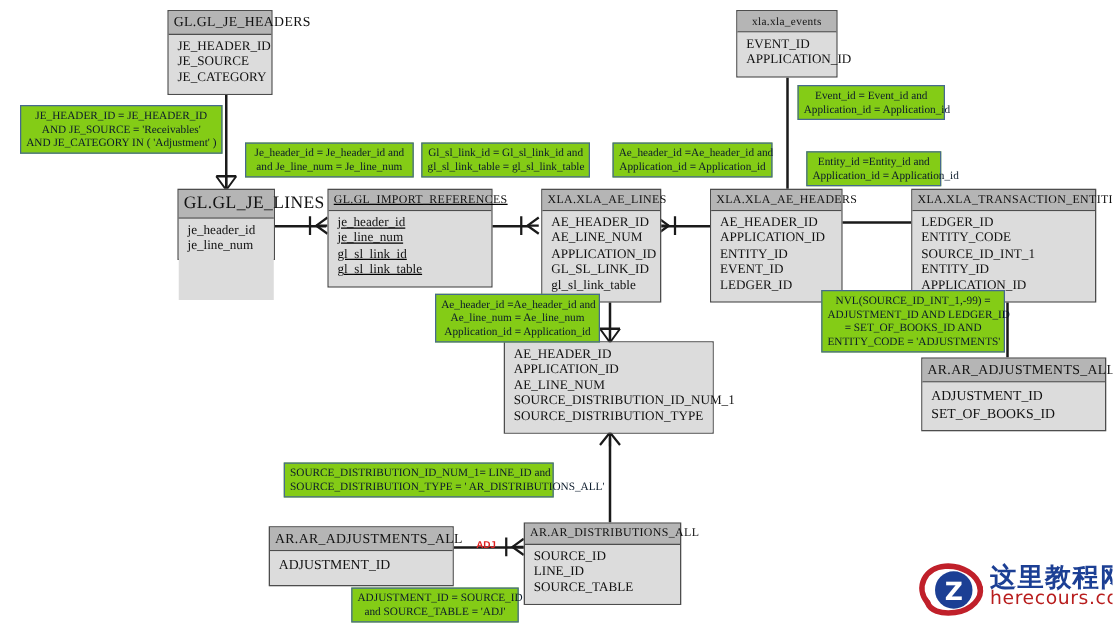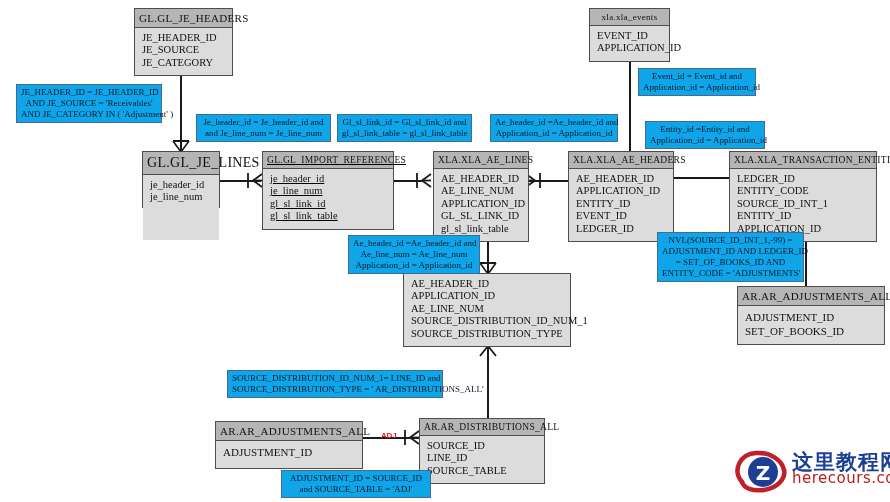"GL.GL_JE_HEADERS" div.entity { width: 99px -> 84px }
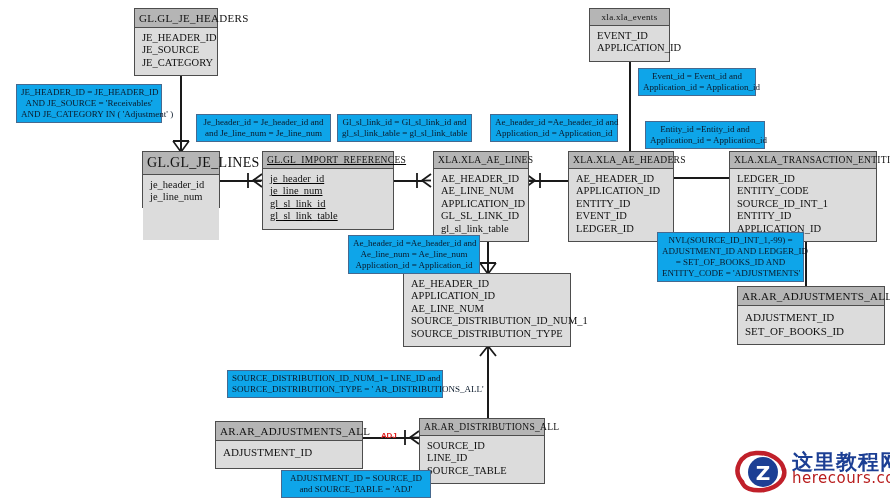"Event_id = Event_id and" .note { background: #0ea5e9 -> #84cc16 }
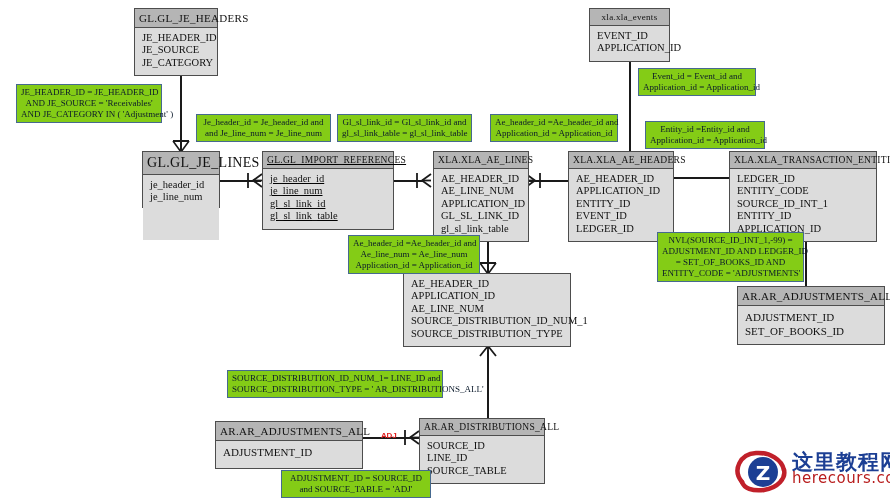"JE_HEADER_ID = JE_HEADER_ID" div.note { width: 146px -> 162px }
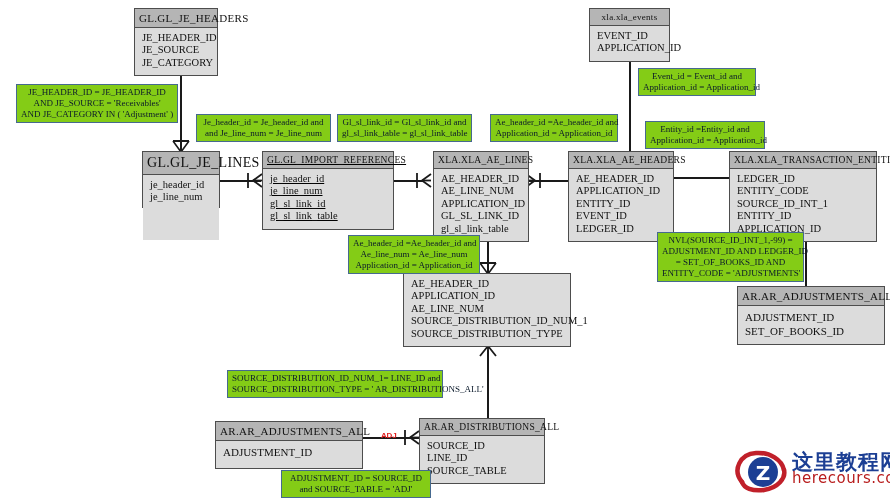"Entity_id =Entity_id and" div.note { width: 120px -> 108px }
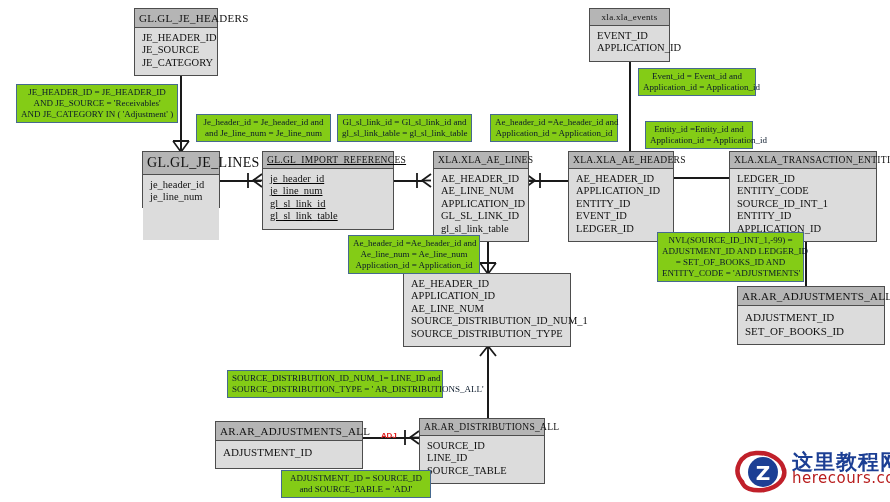"ADJUSTMENT_ID = SOURCE_ID" div.note { width: 150px -> 134px }
